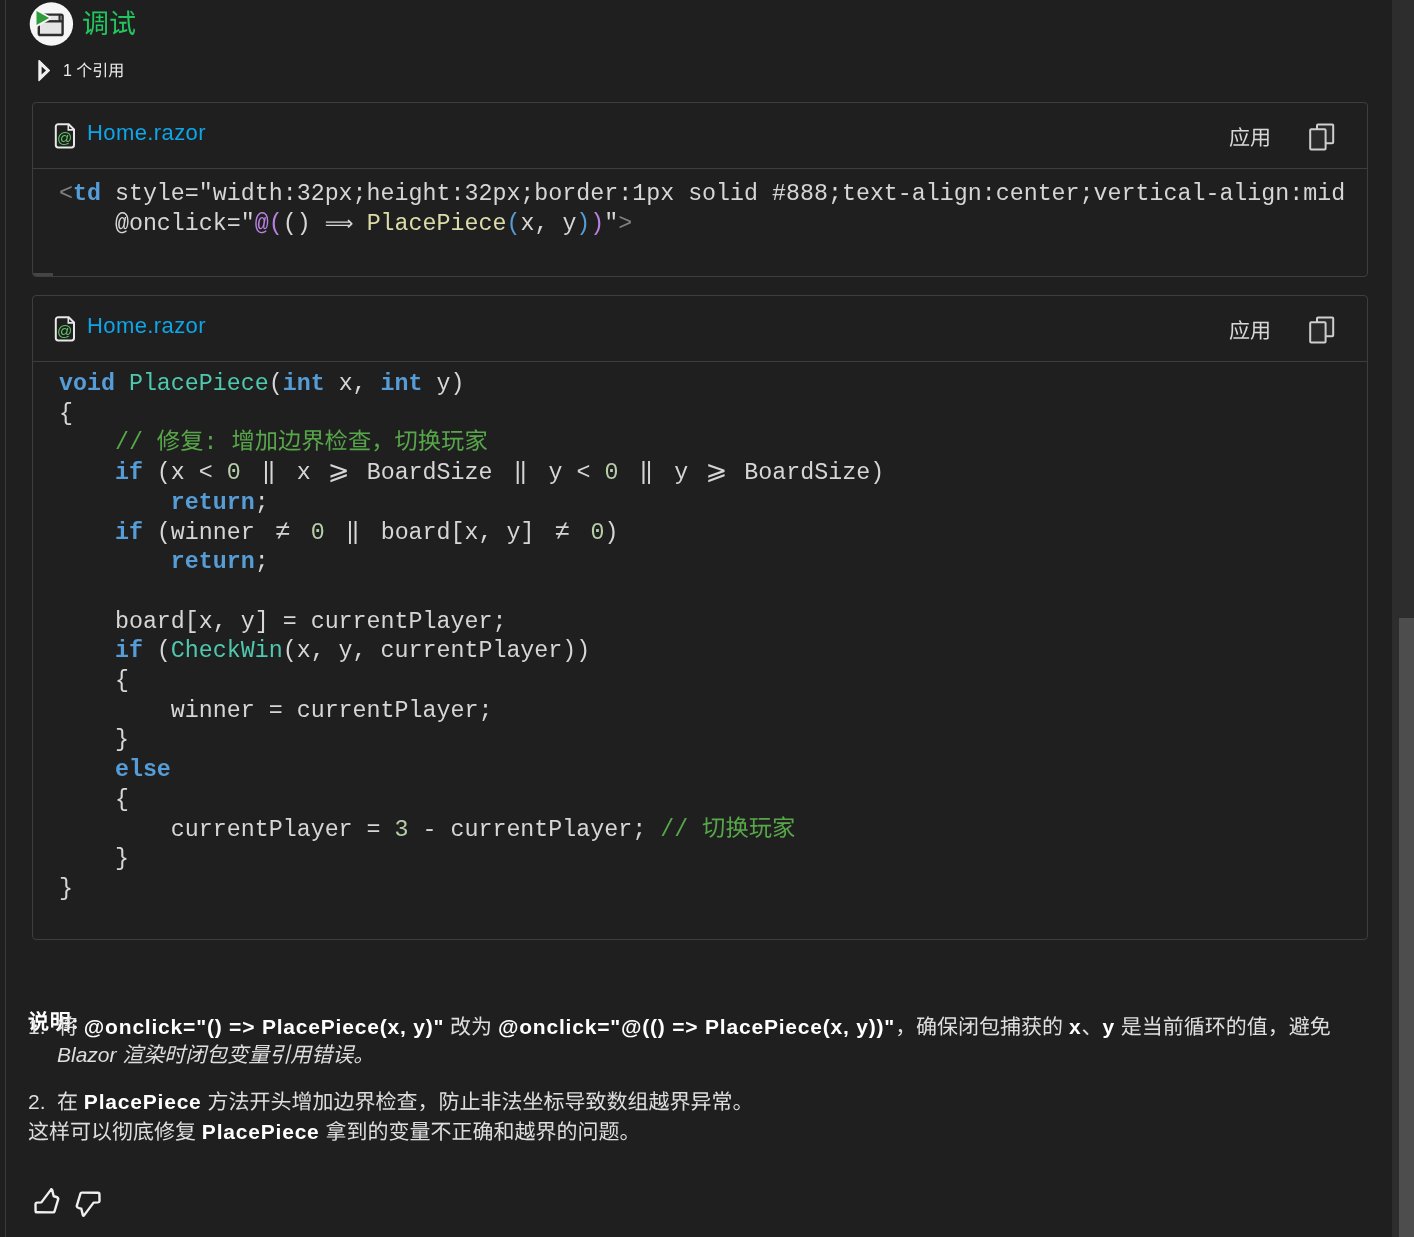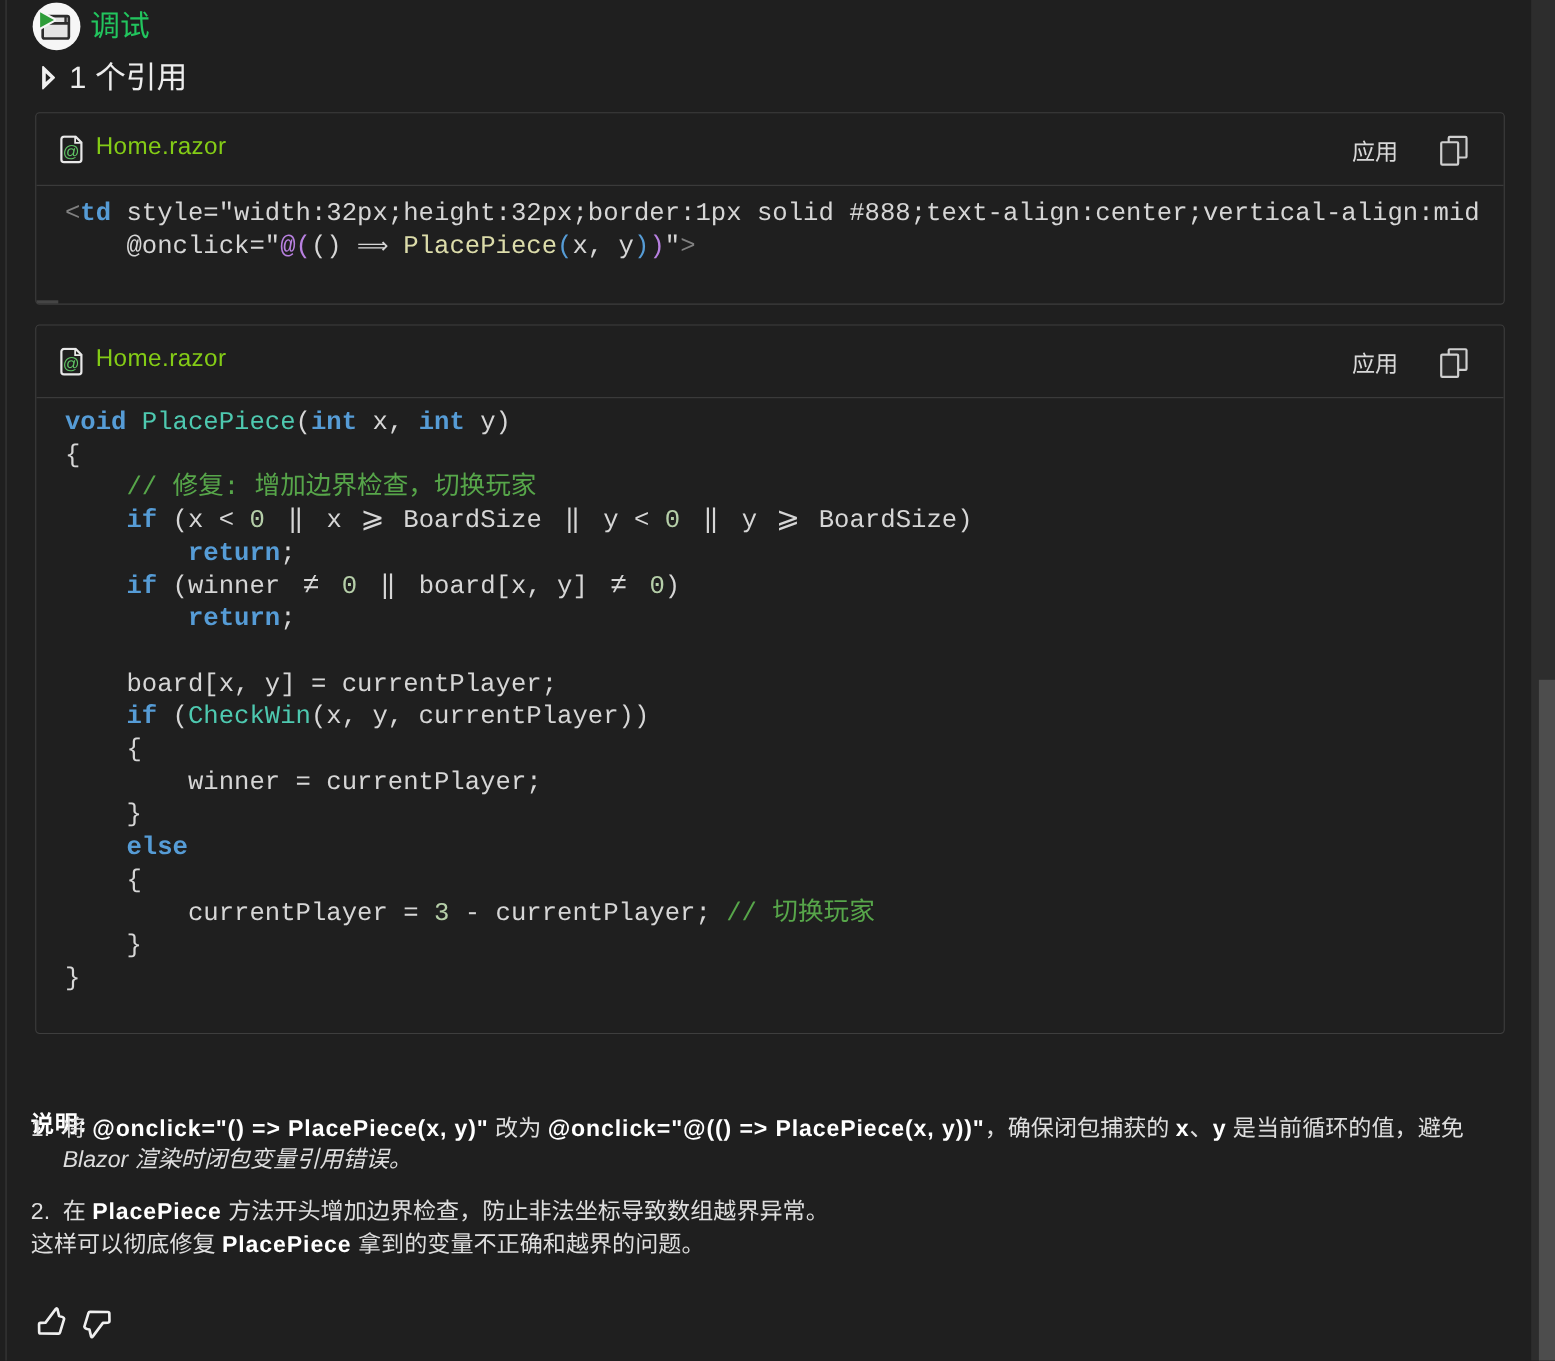"1 个引用" div.abs { font-size: 28px -> 16px }
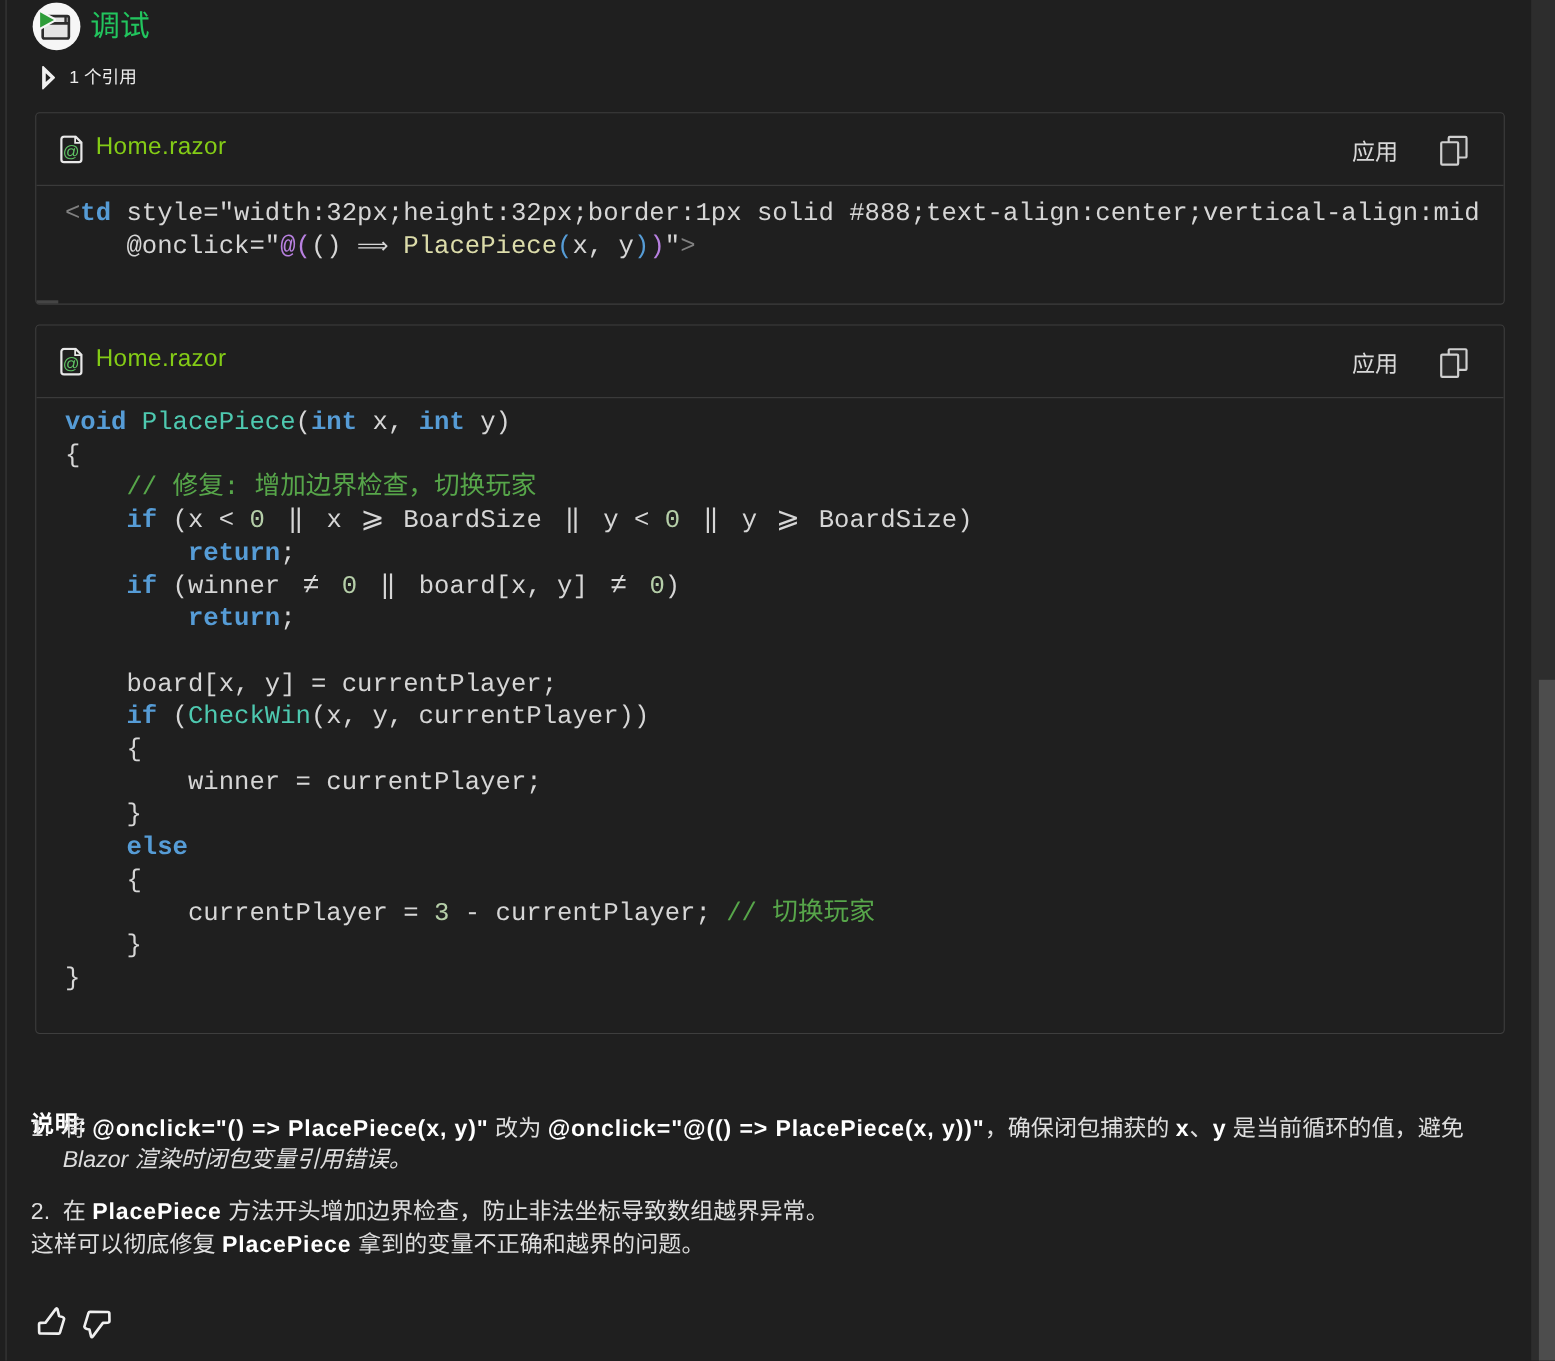"Home.razor" .btitle { color: #84cc16 -> #0ea5e9 }
